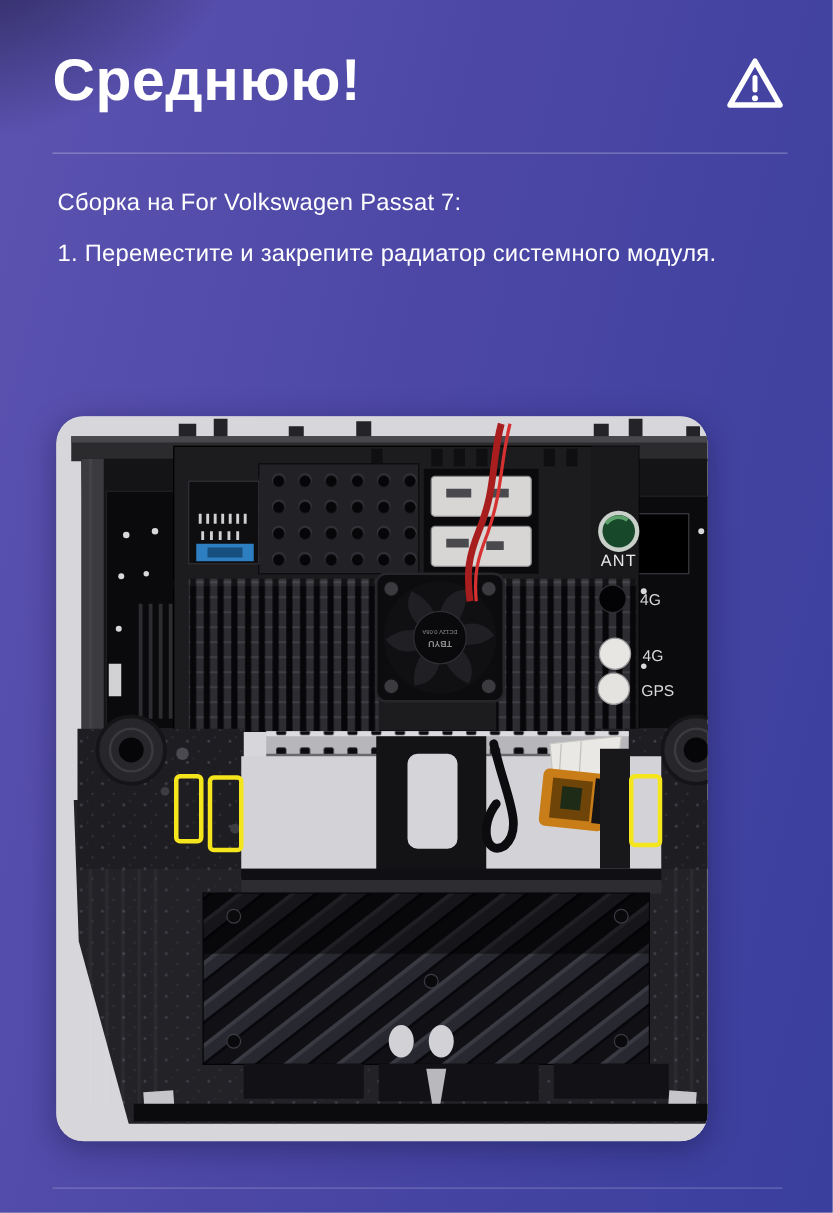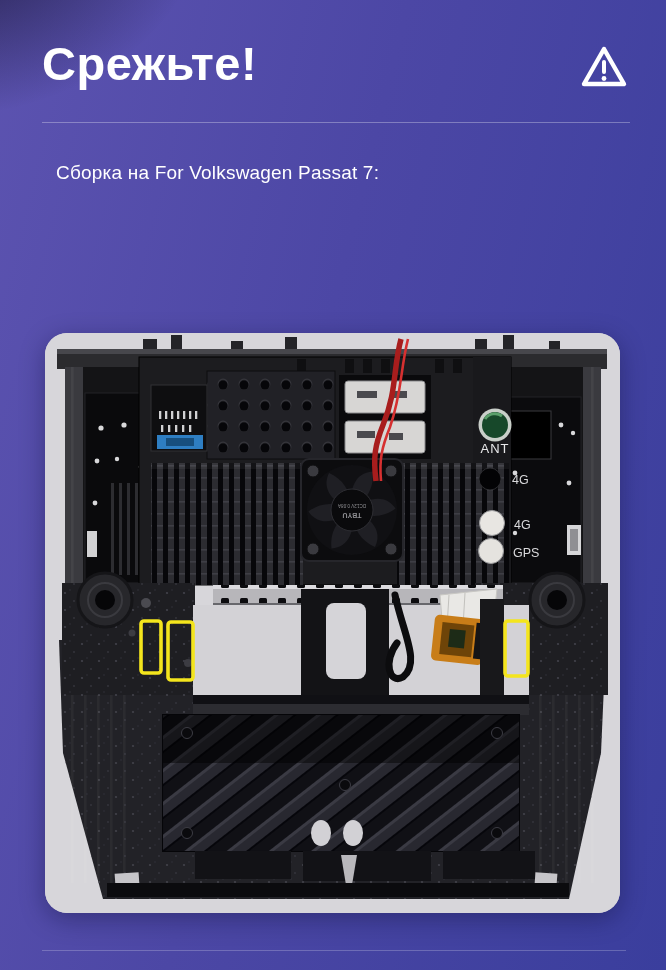"Срежьте!" h1.title { text: Срежьте -> Среднюю }
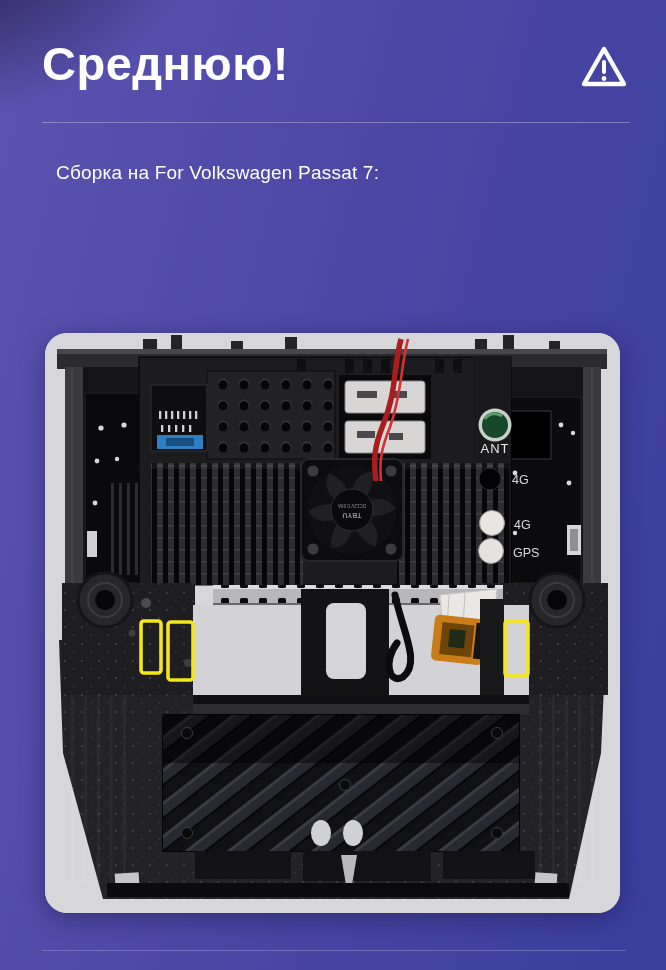"Сборка на For Volkswagen Passat" .instructions p { margin: 14px -> 4px }
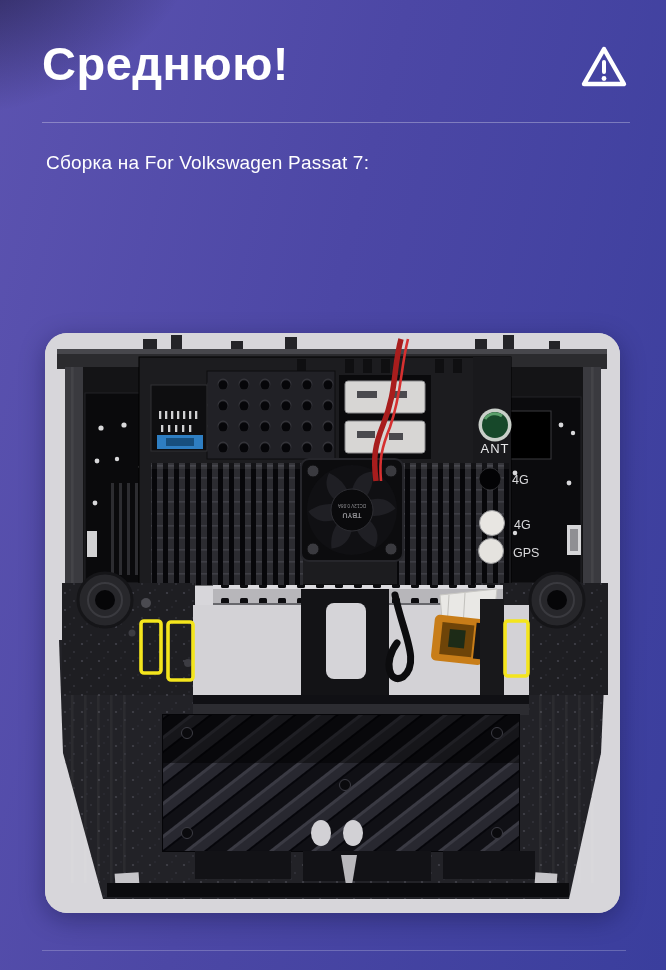"1. Переместите и закрепите радиатор" p.step { html: none -> <p>1. Переместите и закрепите радиатор системного модуля.</p> }
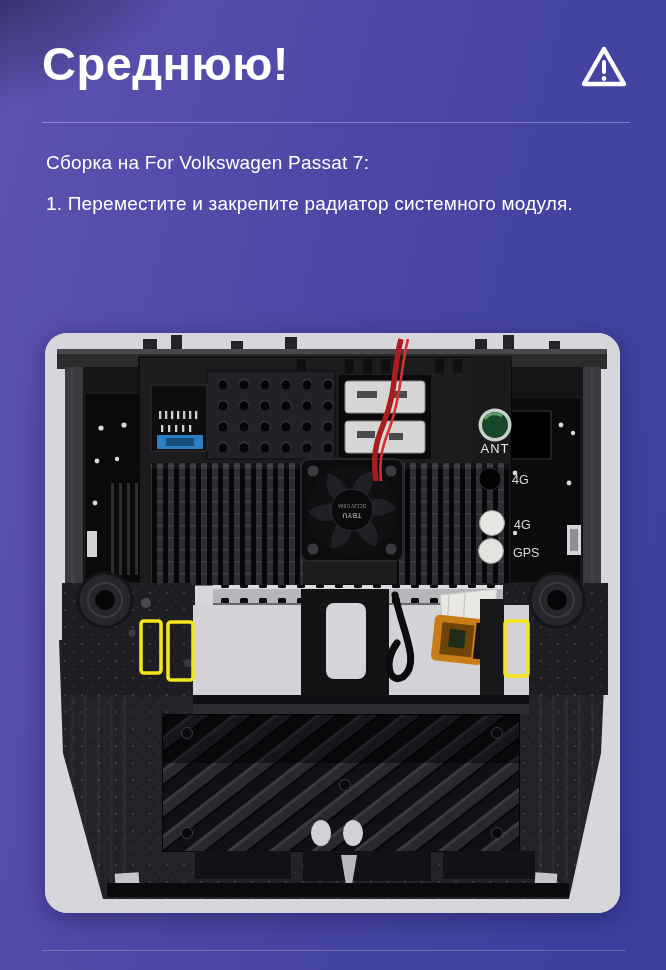"ANT" .photo-card { width: 575px -> 521px }
